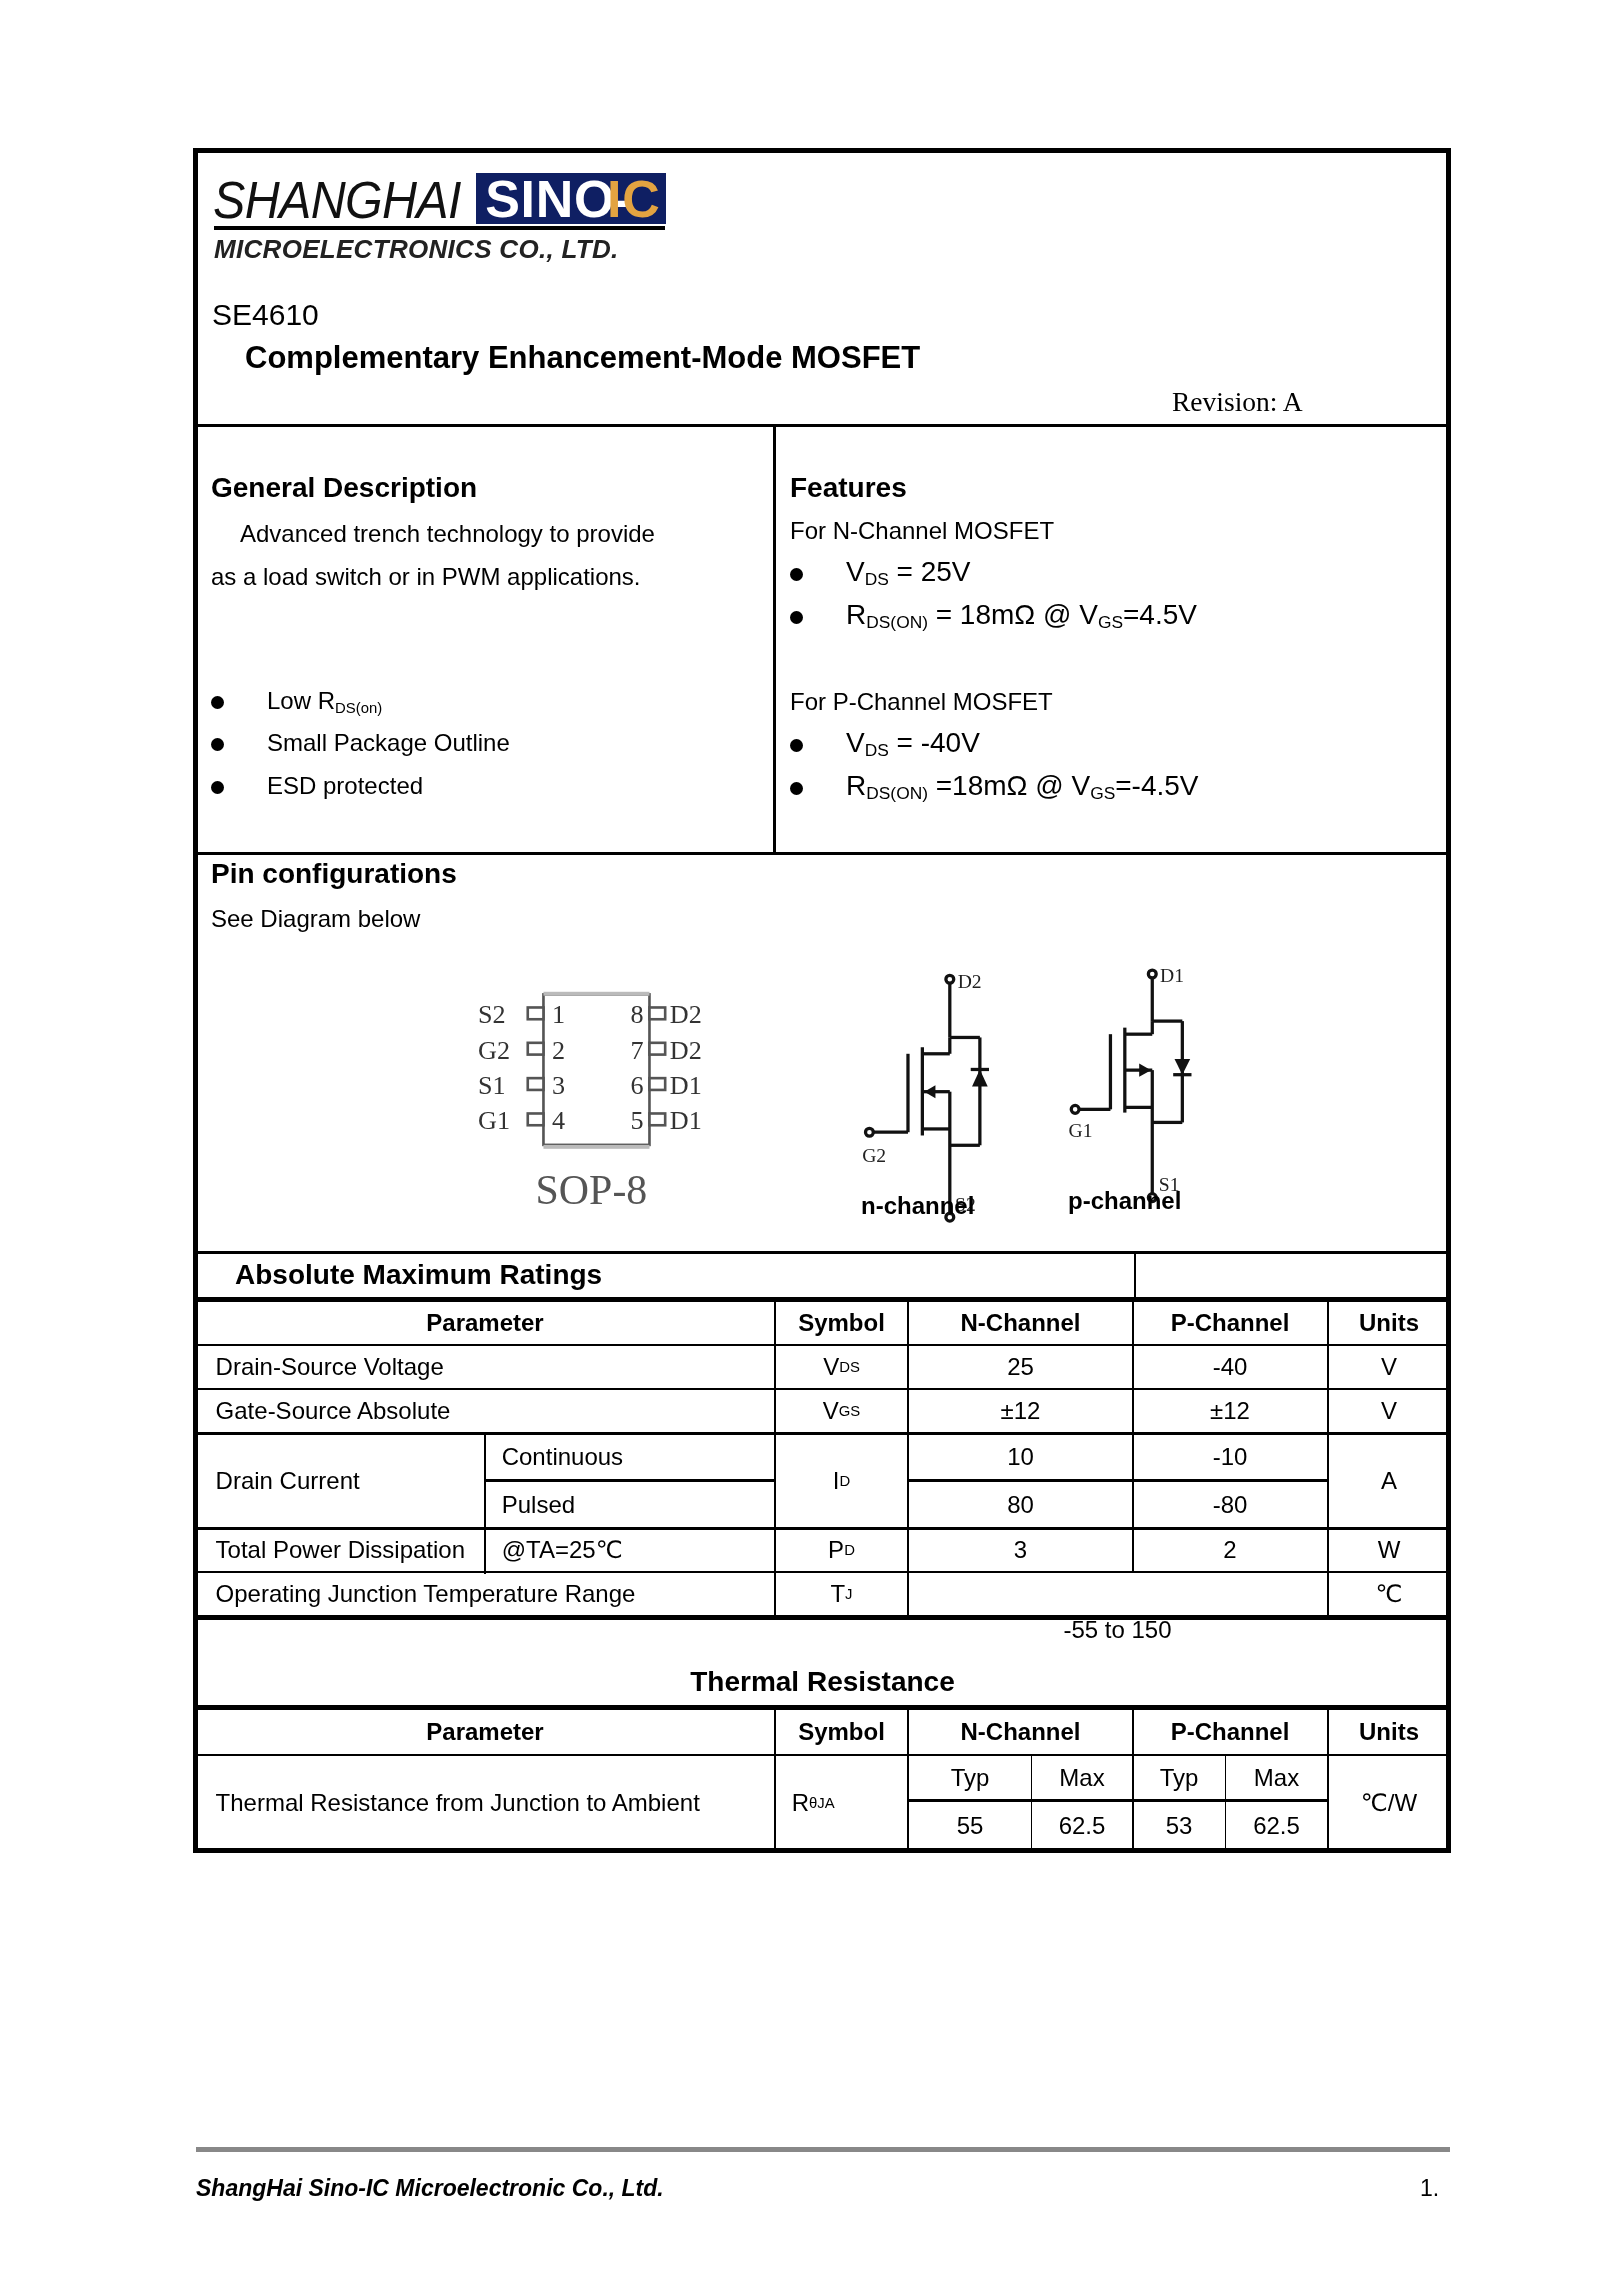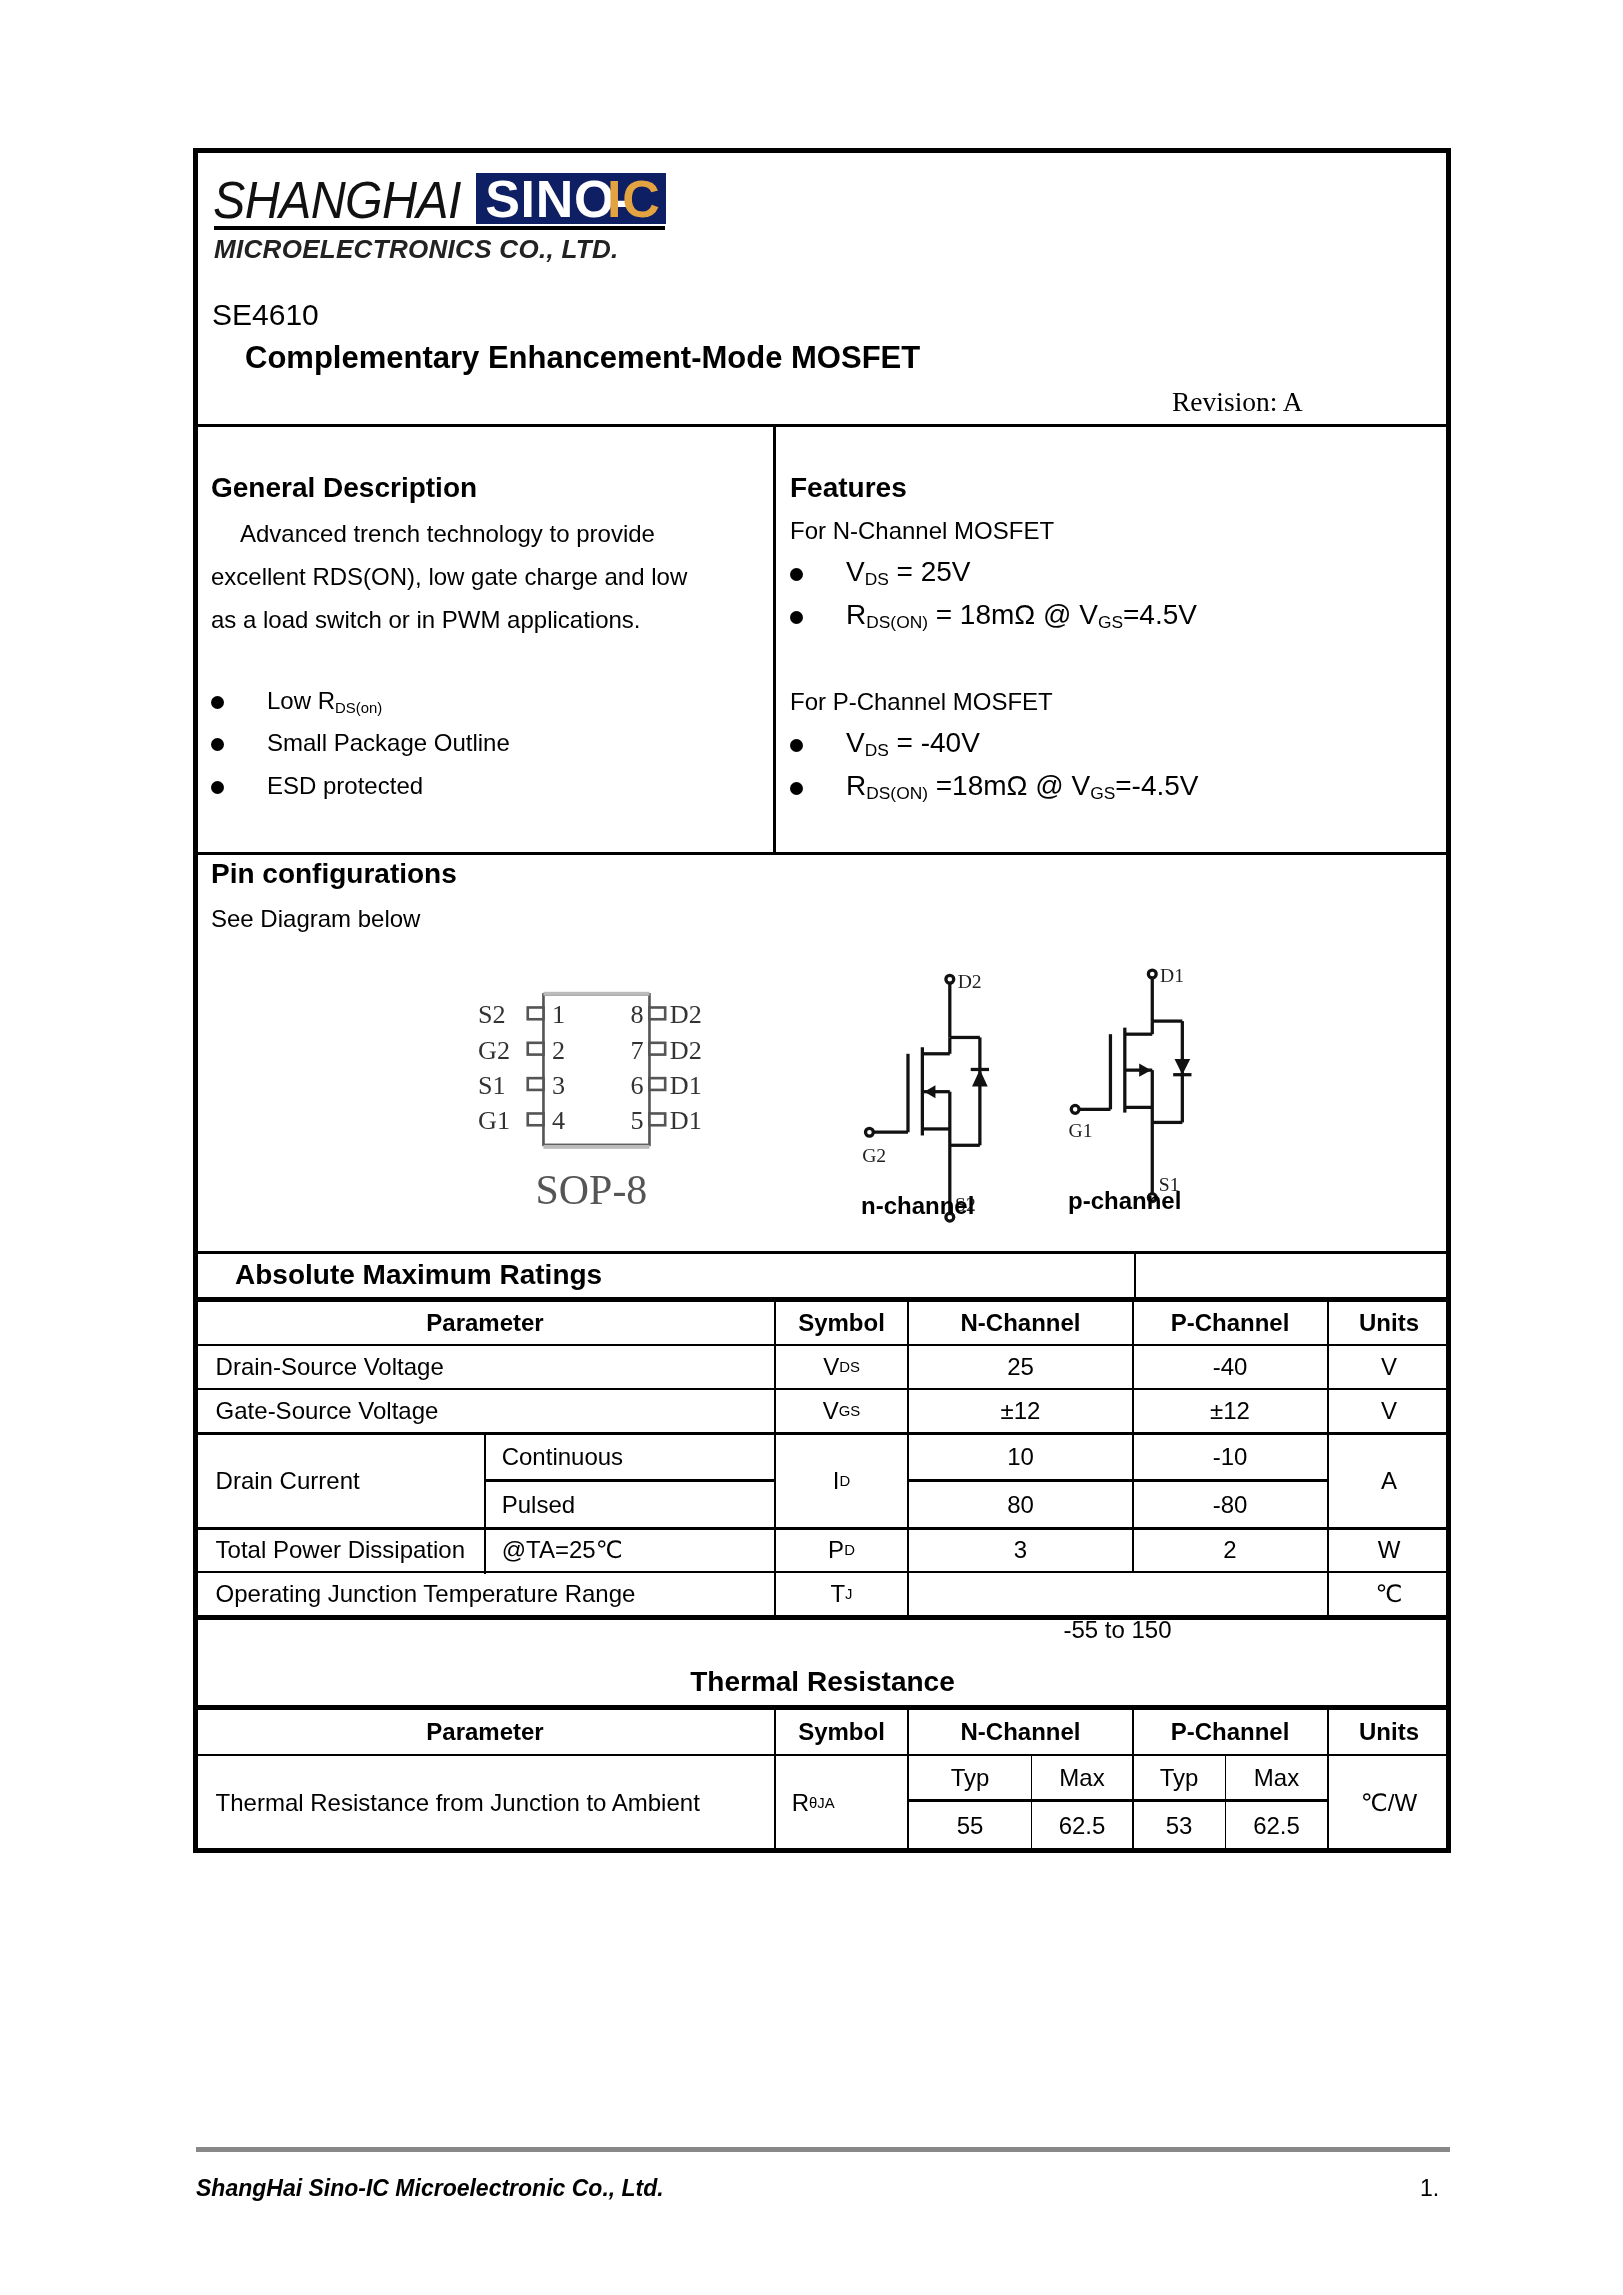"excellent RDS(ON), low gate charge" div { html: <div>excellent RDS(ON), low gate charge and low</div> -> none }
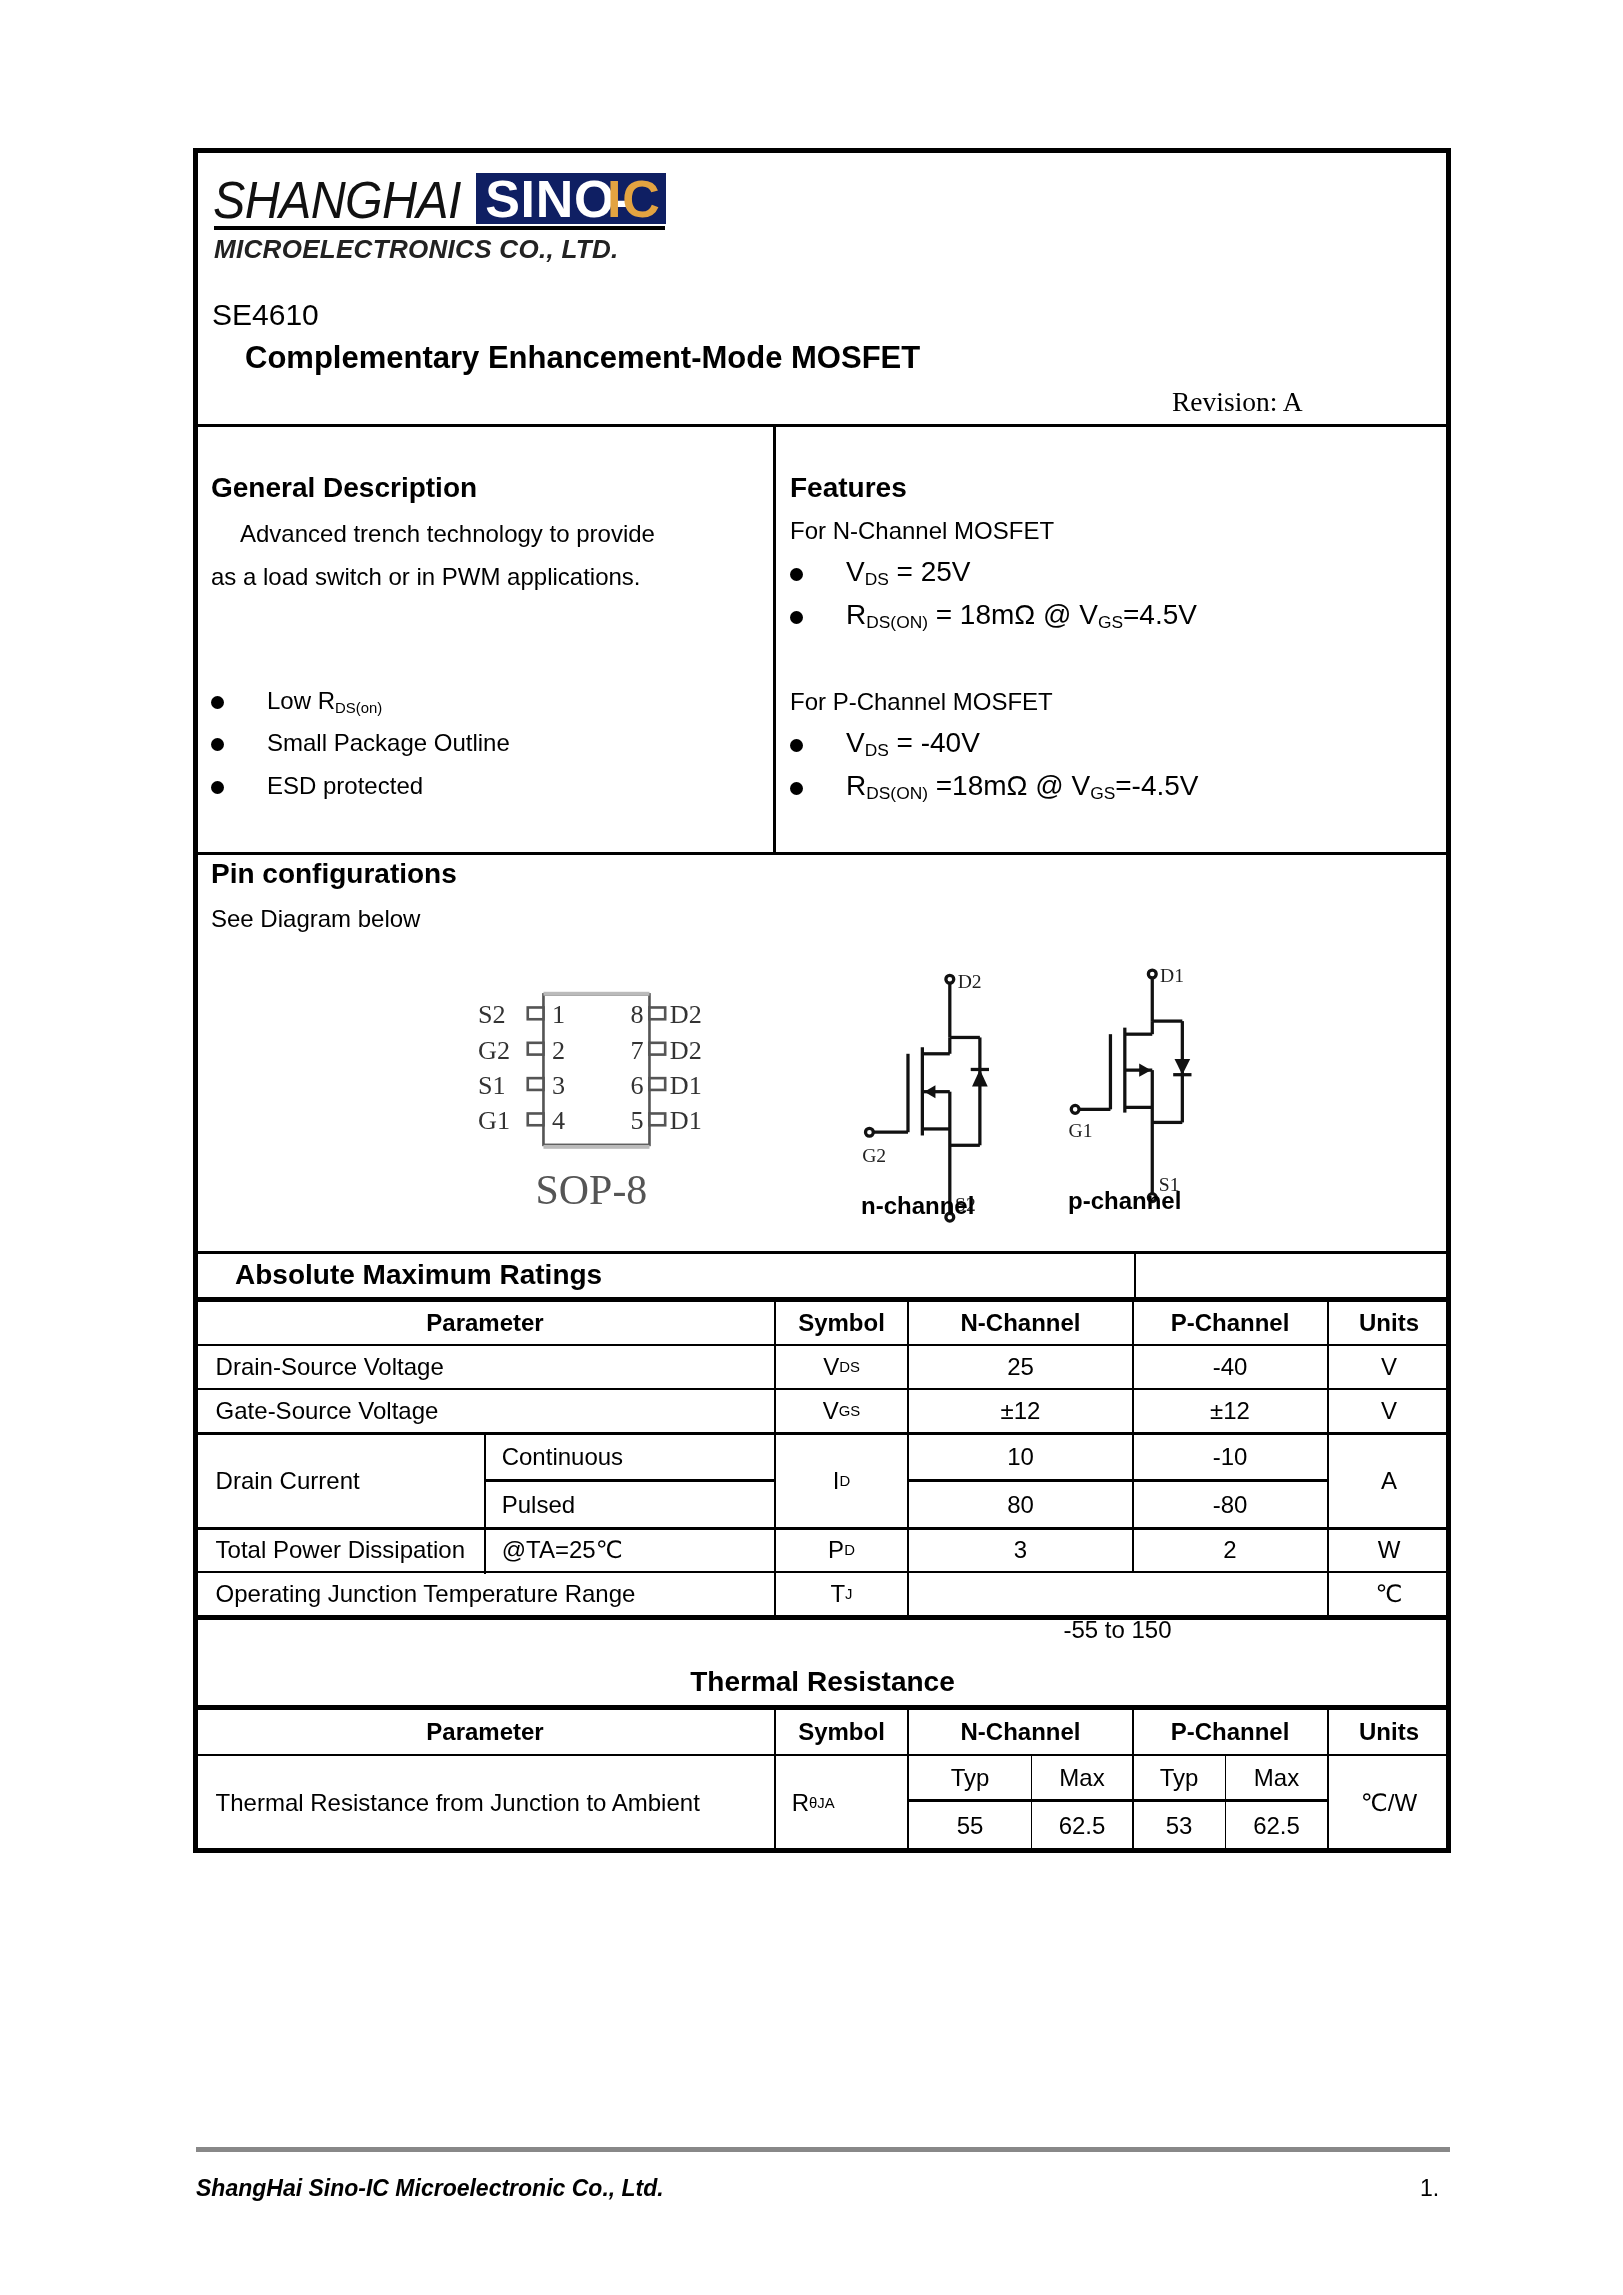"Gate-Source Voltage" div.cell { text: Voltage -> Absolute }
